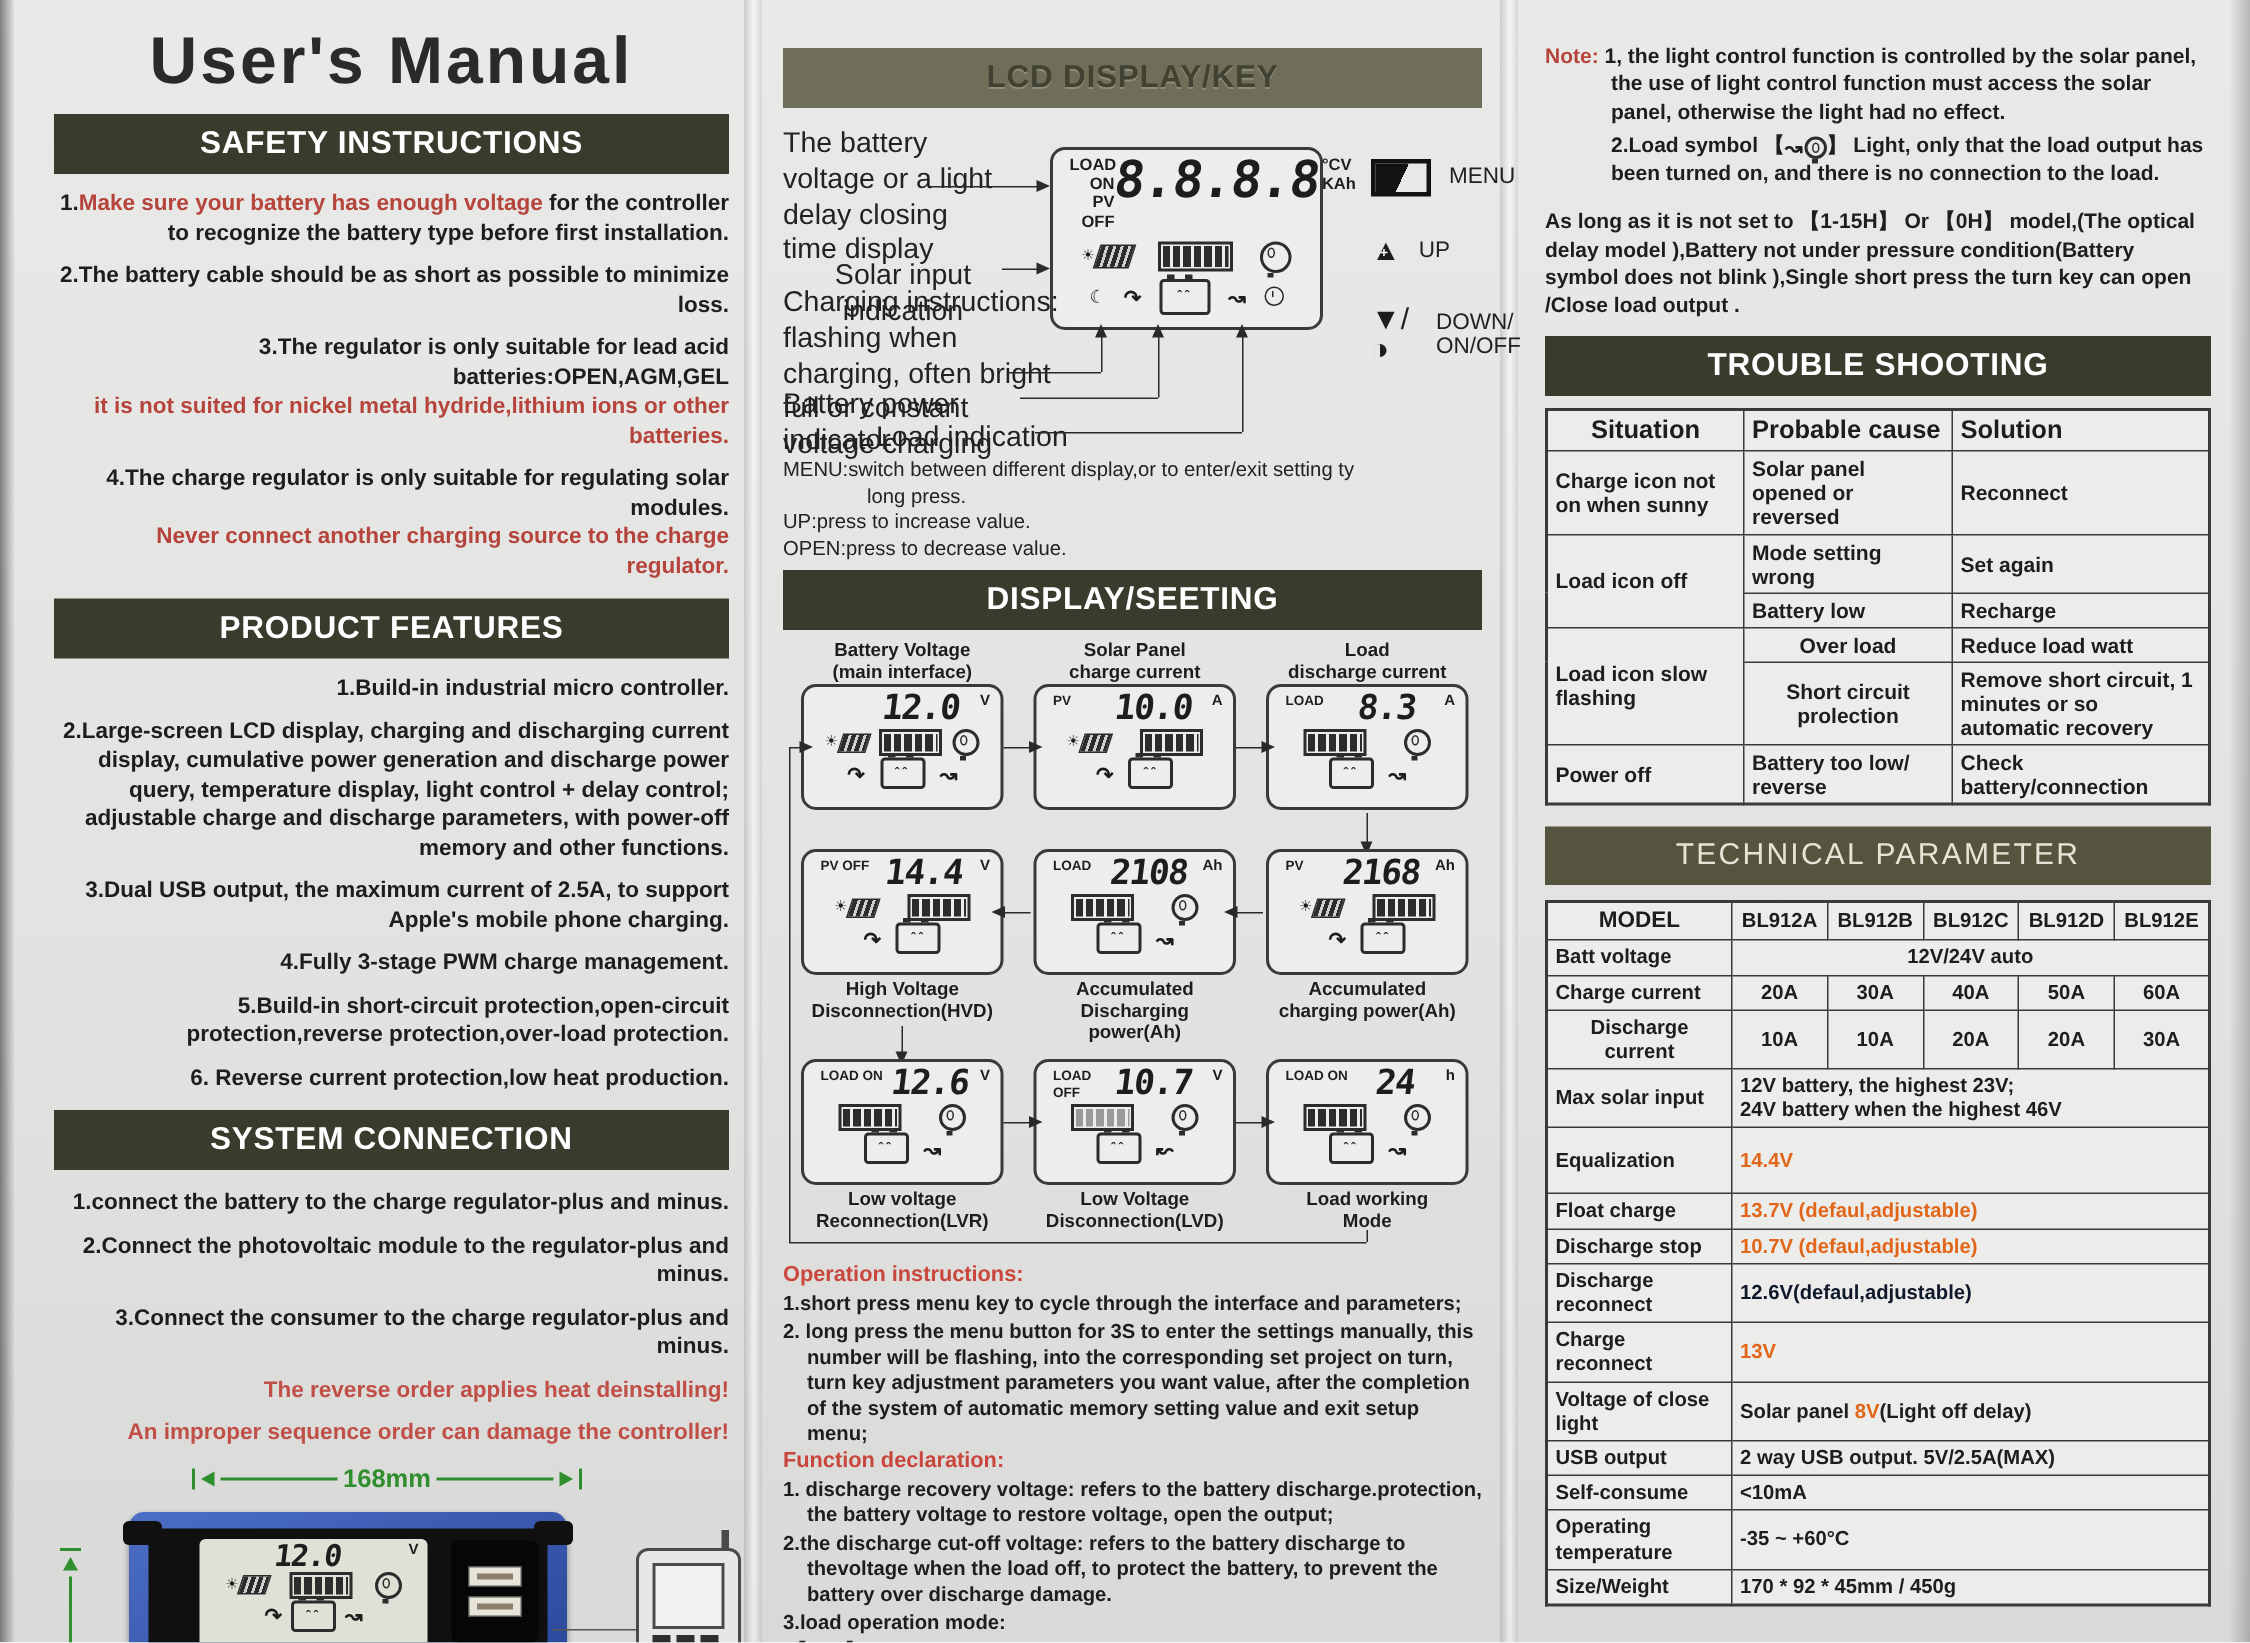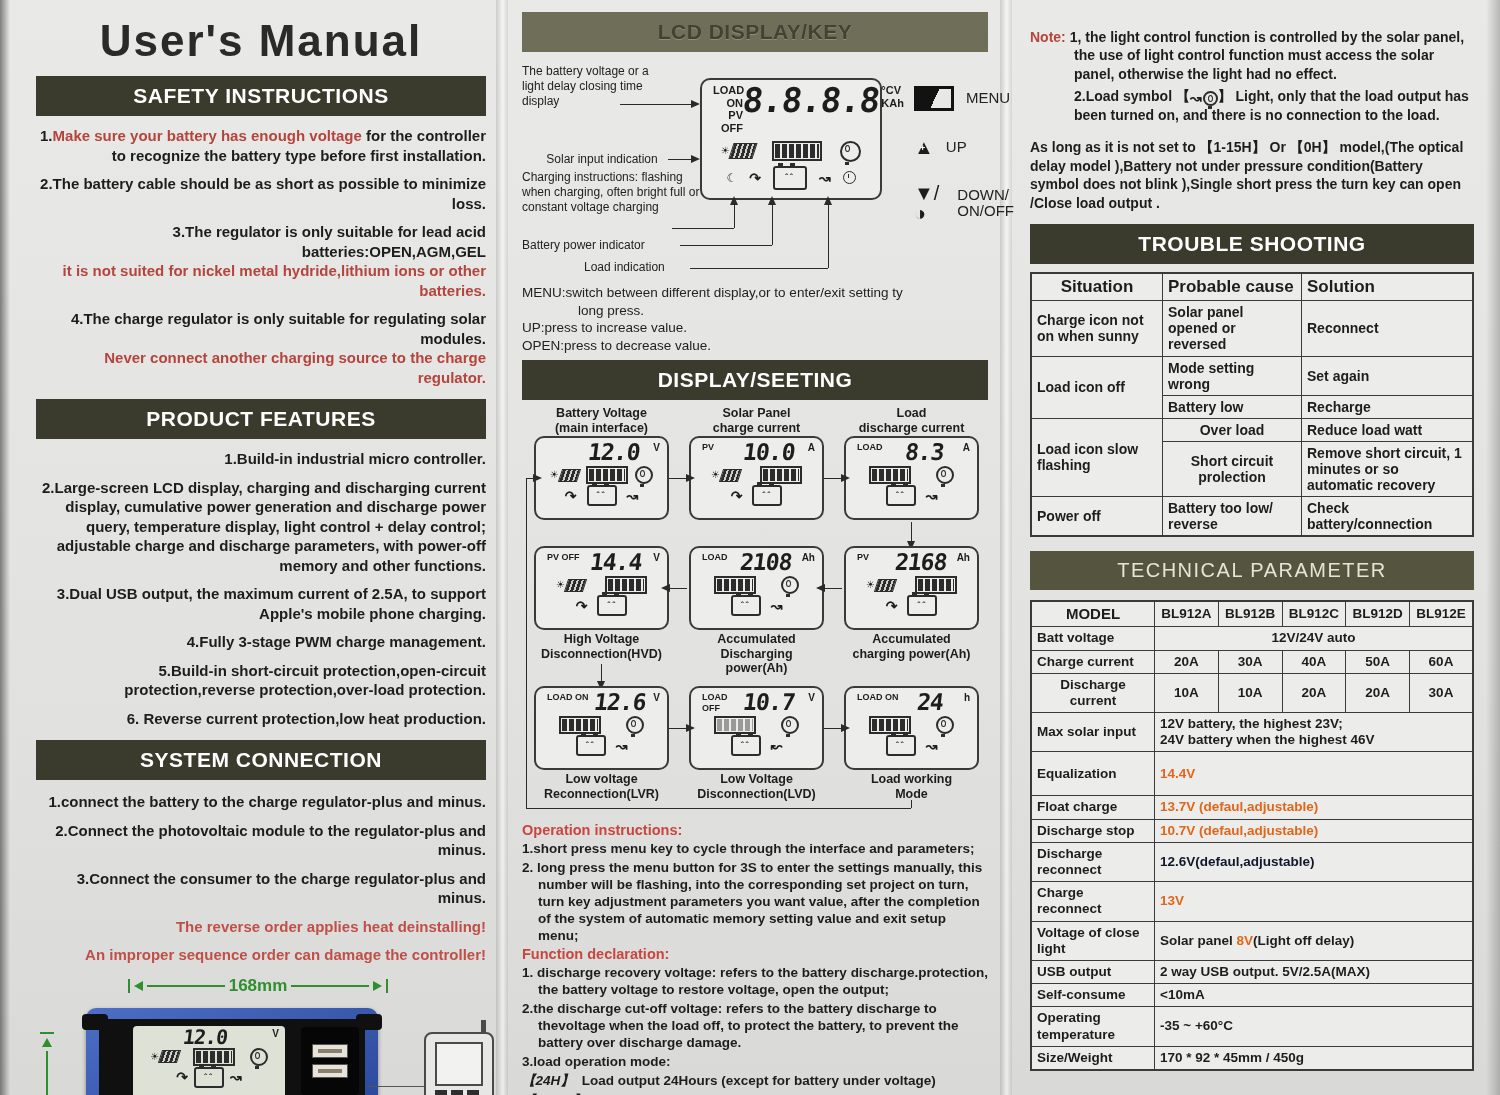"LCD DISPLAY/KEY" .col-mid { margin-top: none -> 20px }
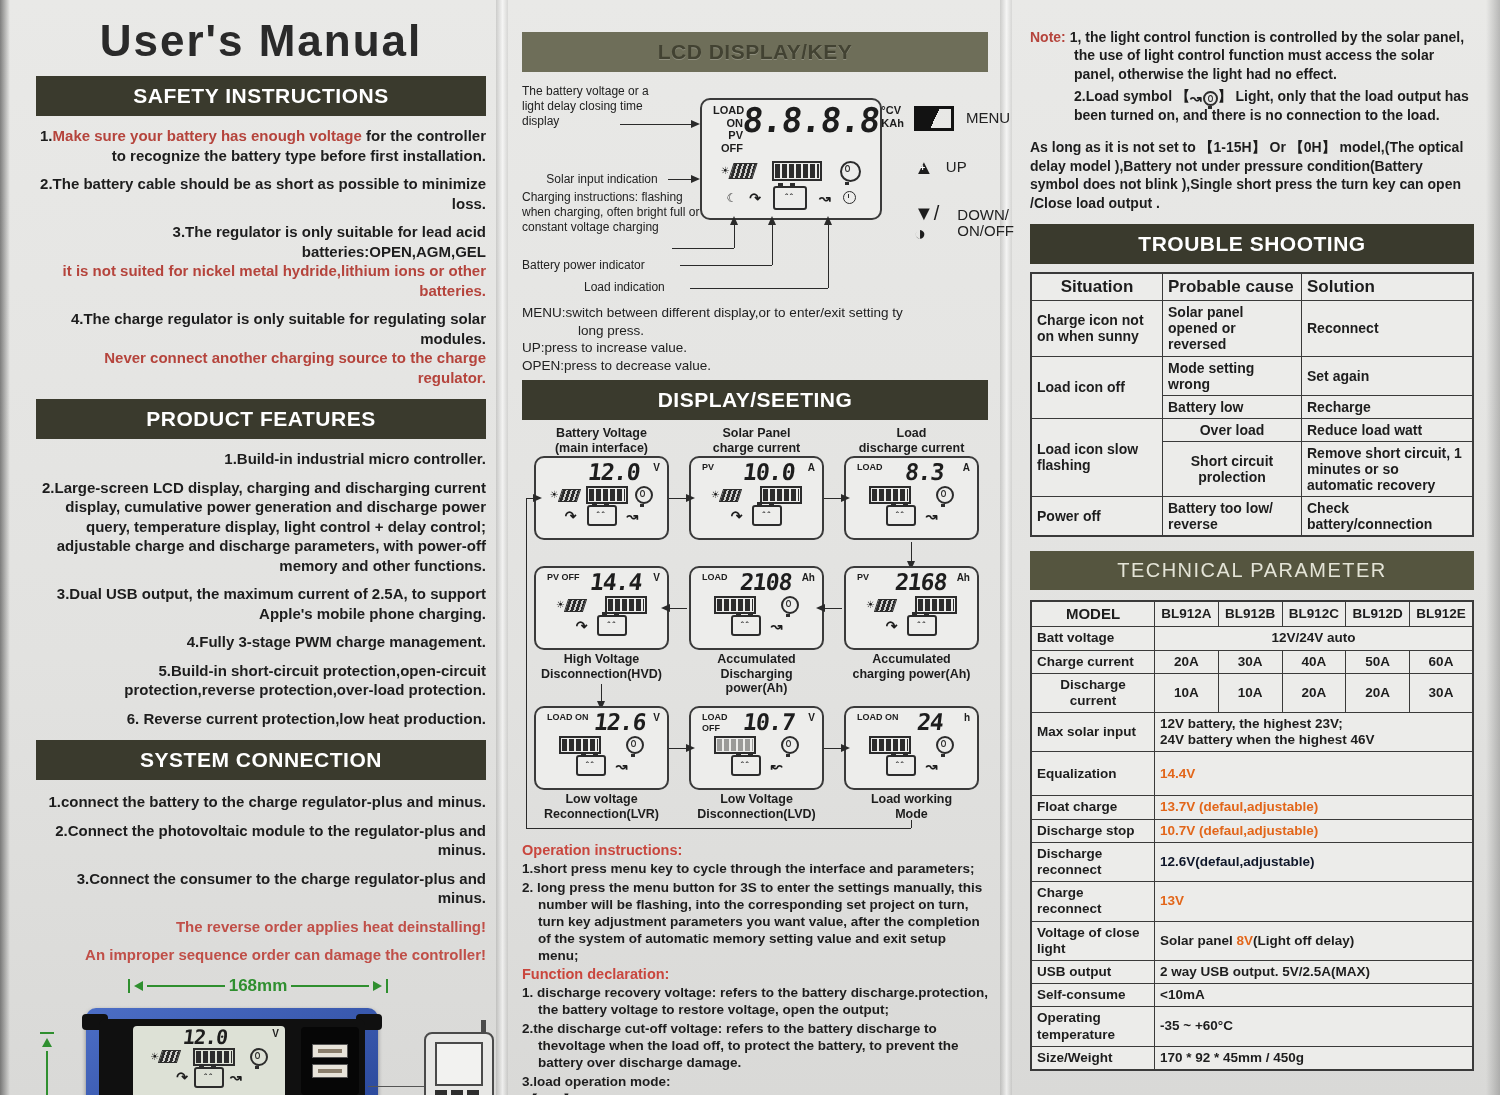"The battery voltage or a" .lk-label { font-size: 12px -> 19px }
